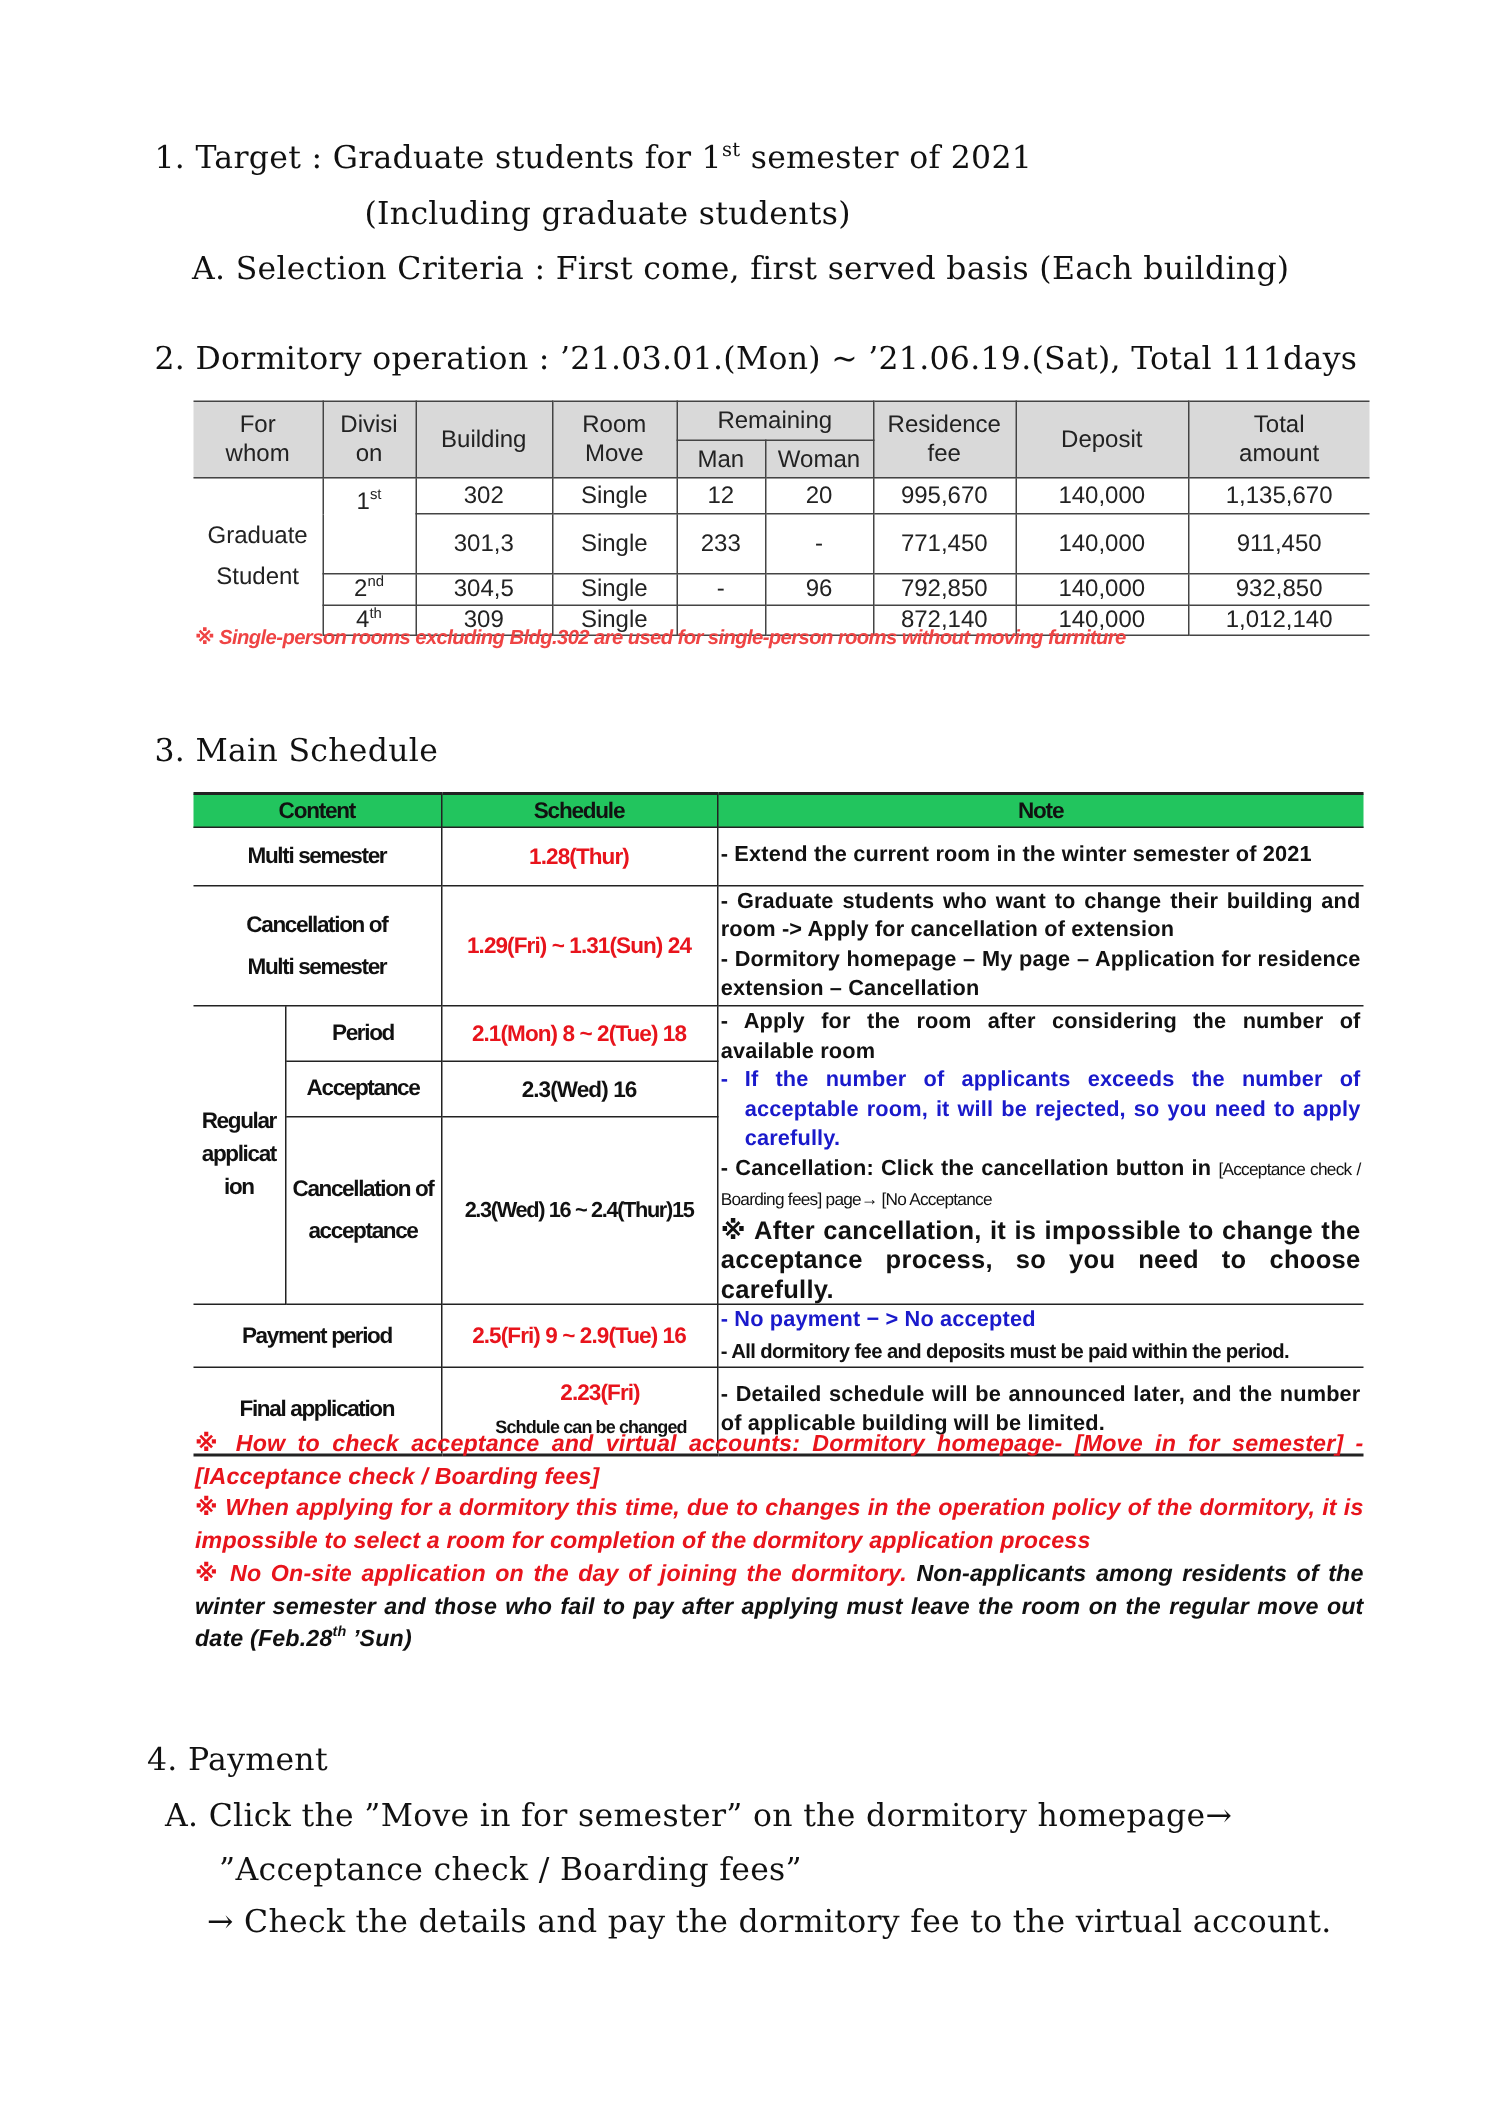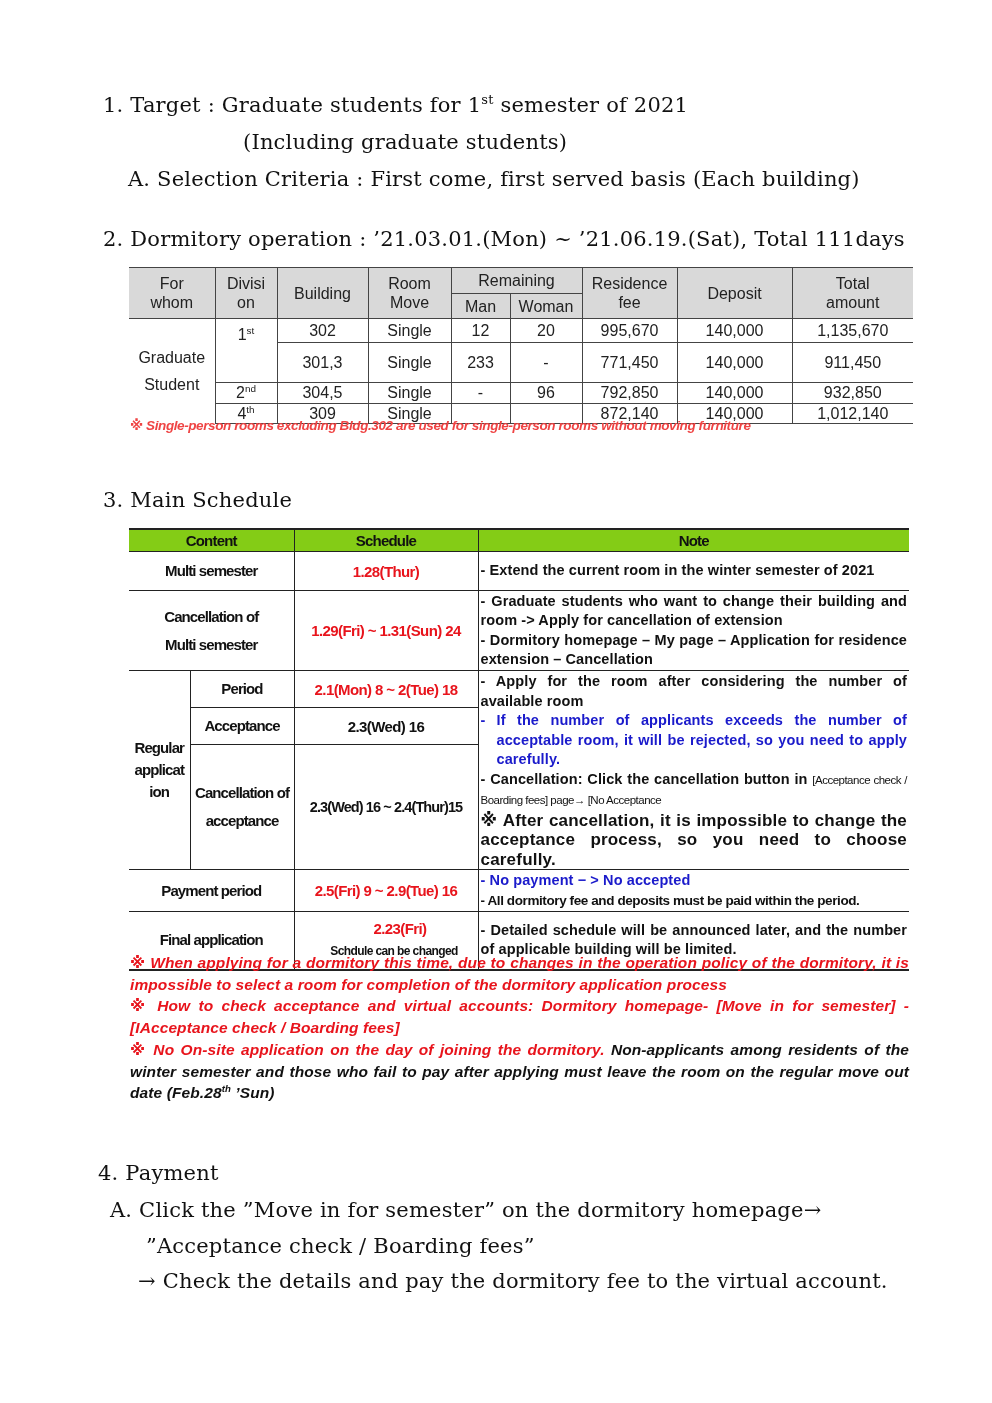"Content" #sched-table th { background: #84cc16 -> #22c55e }
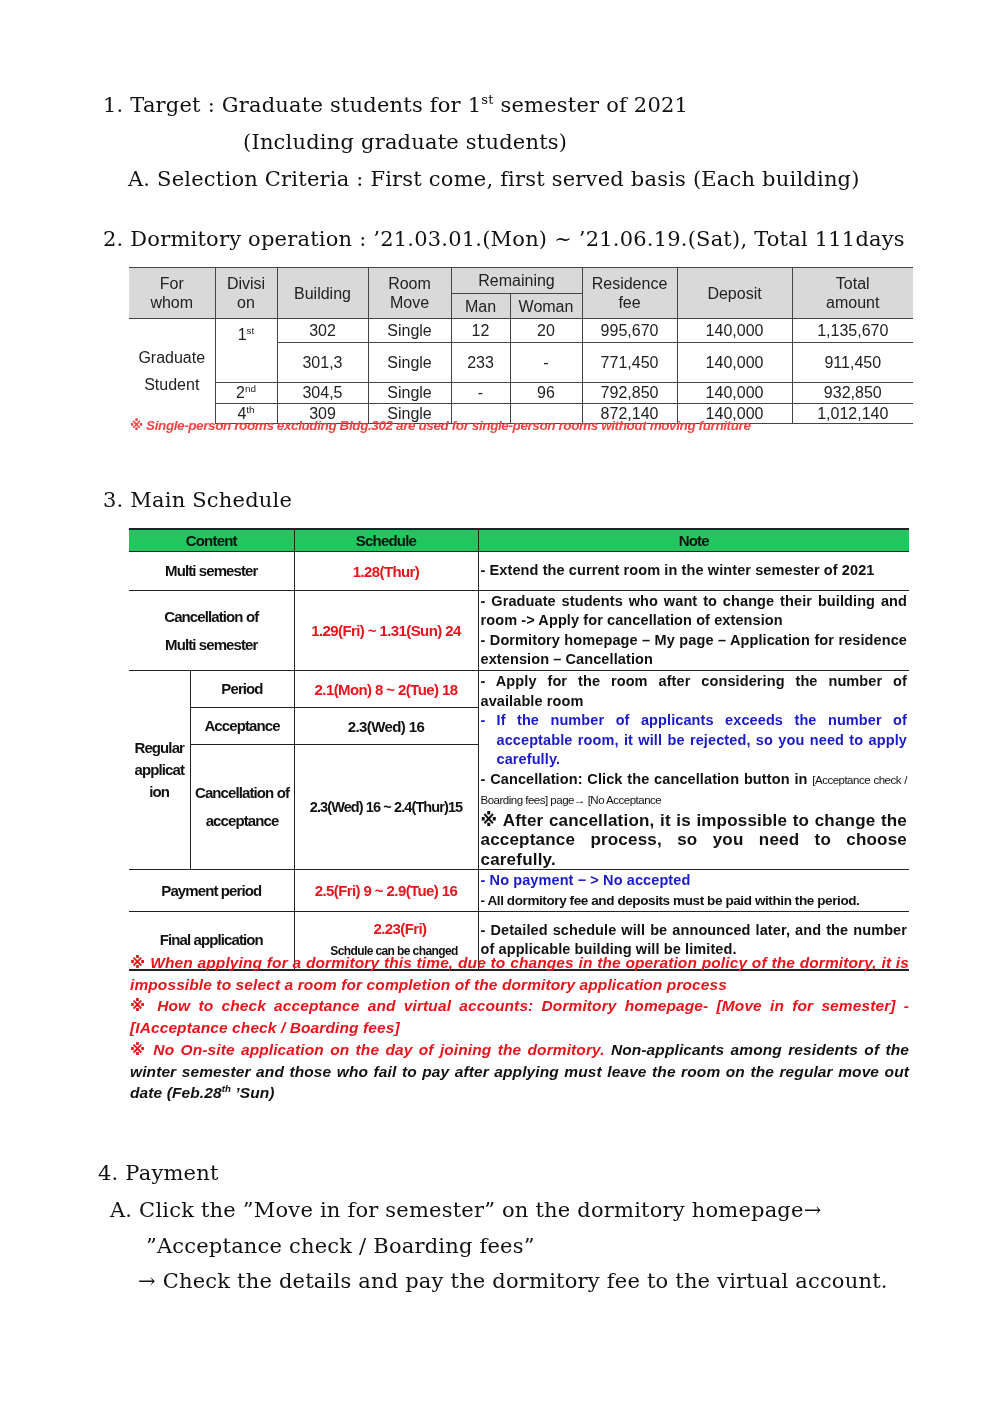"※ When applying for a" div.red { order: before "※ How to check acceptance" -> after "※ How to check acceptance" }
